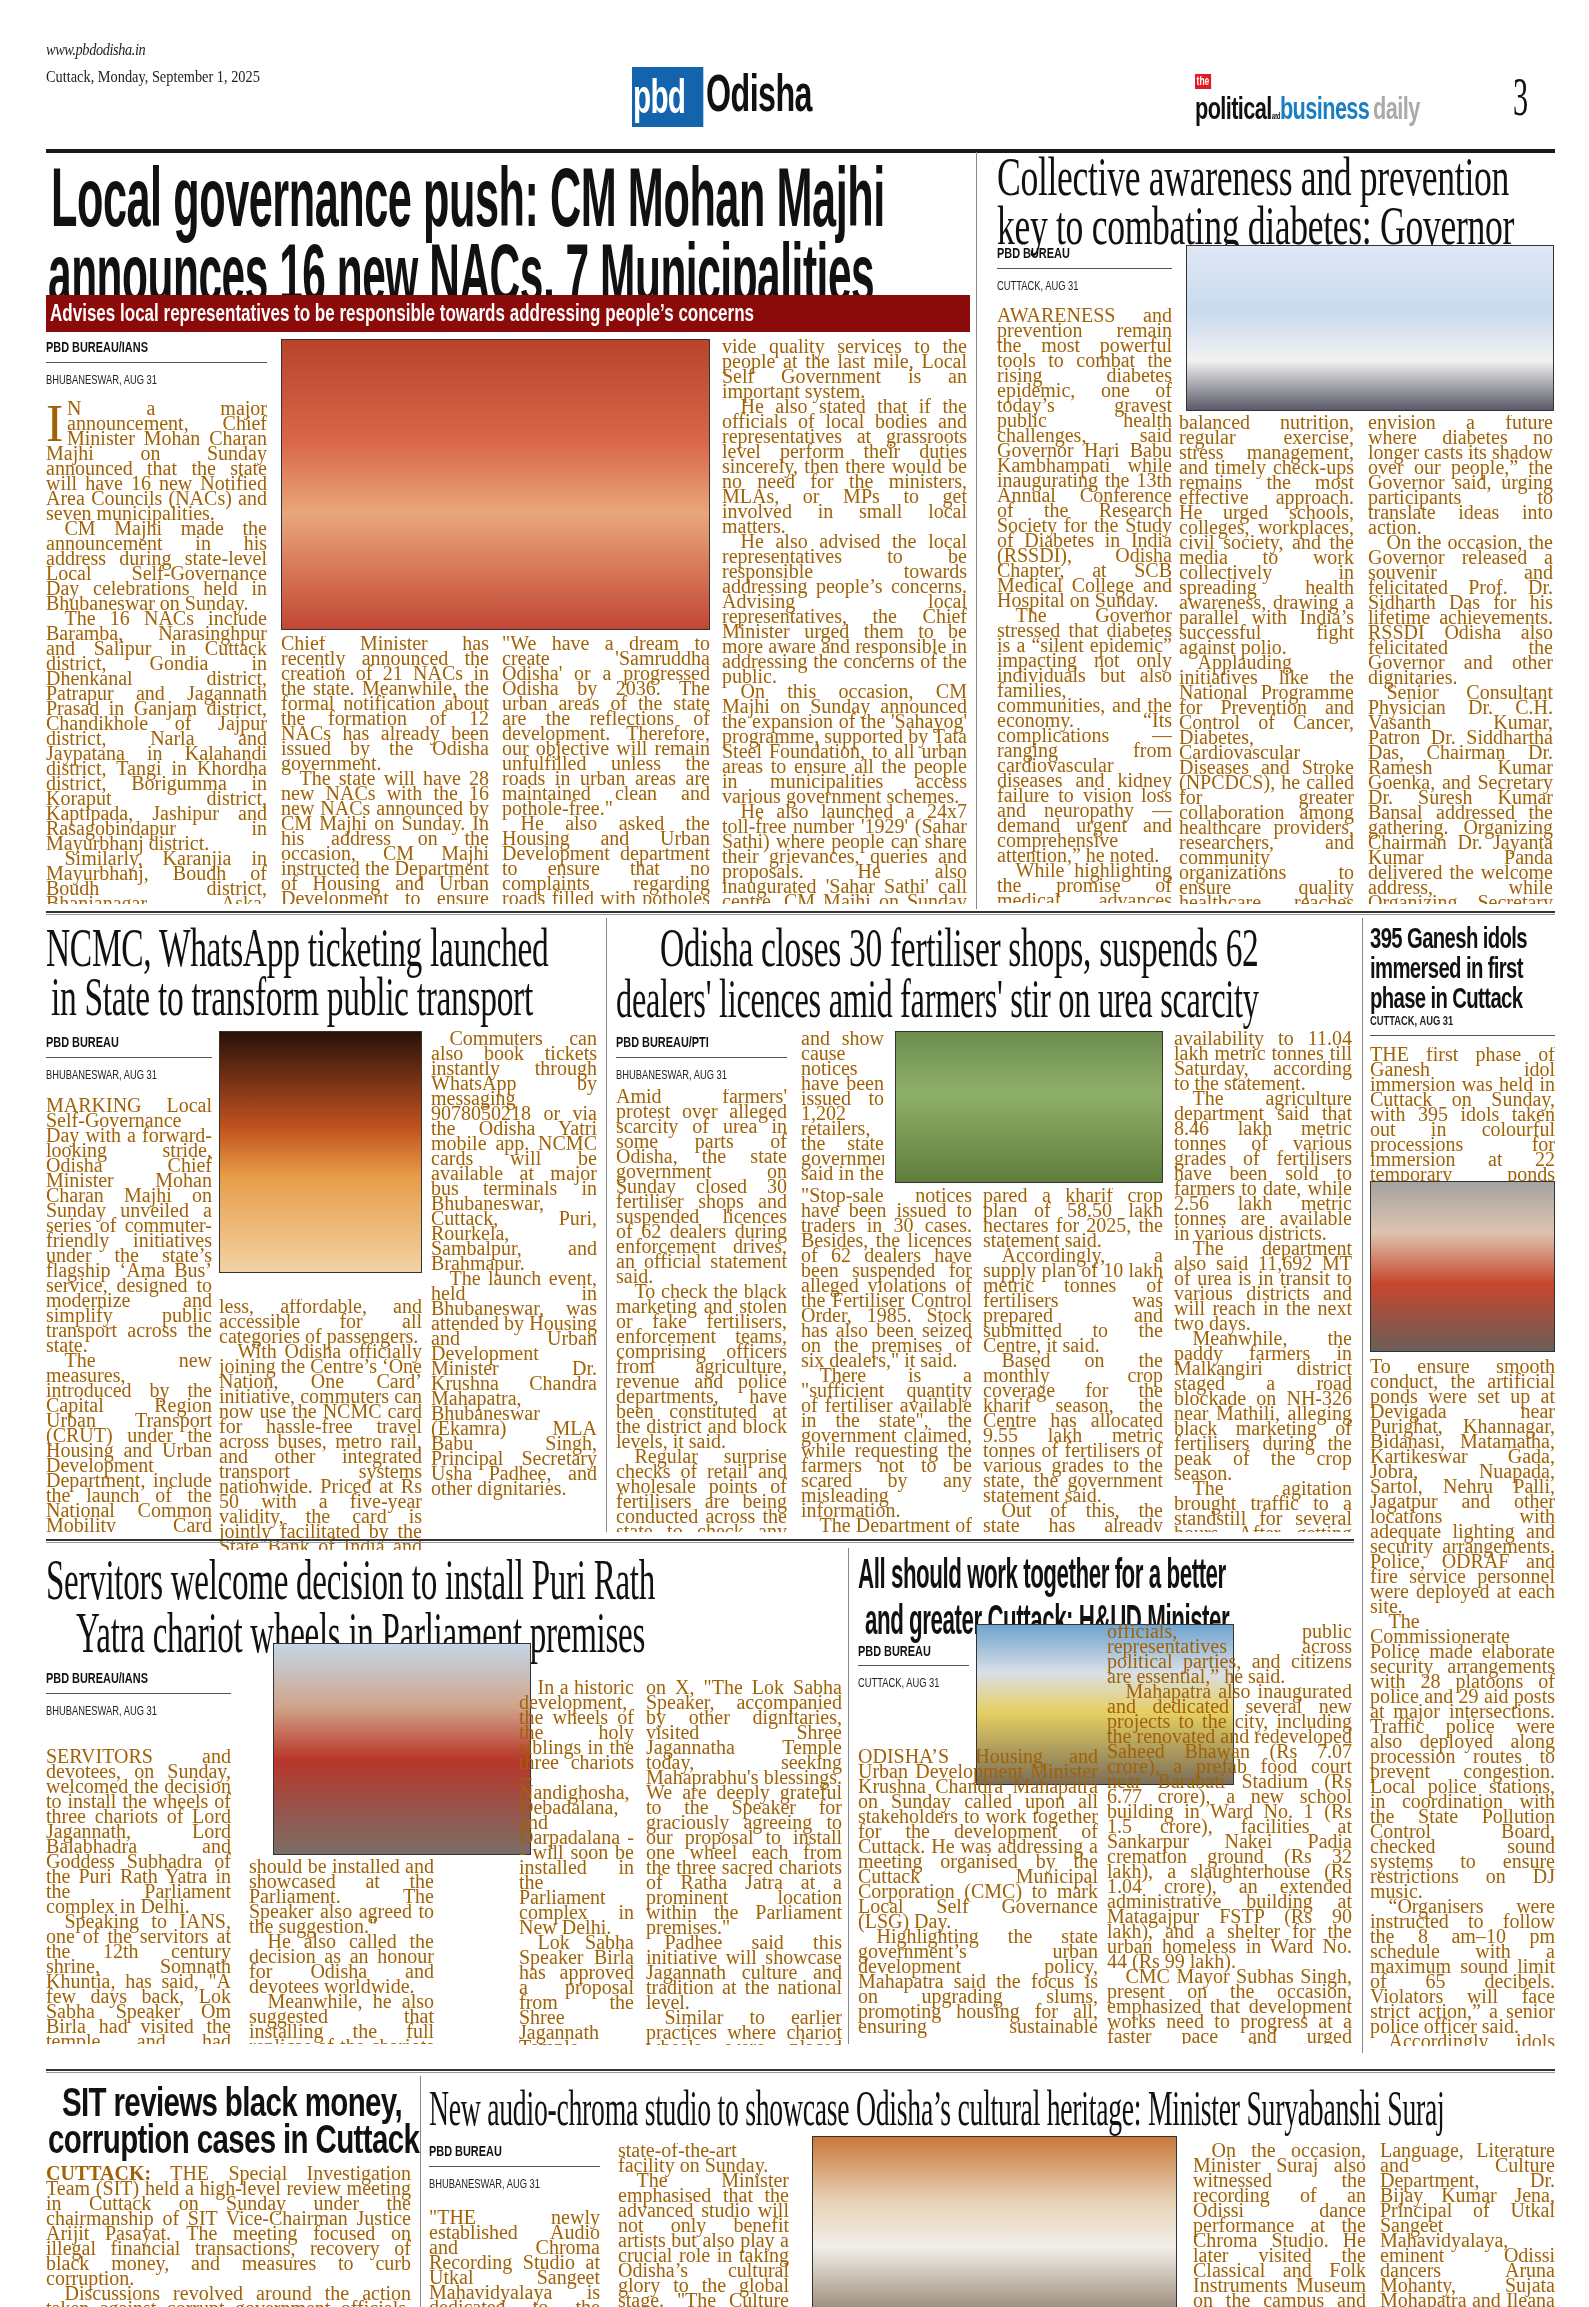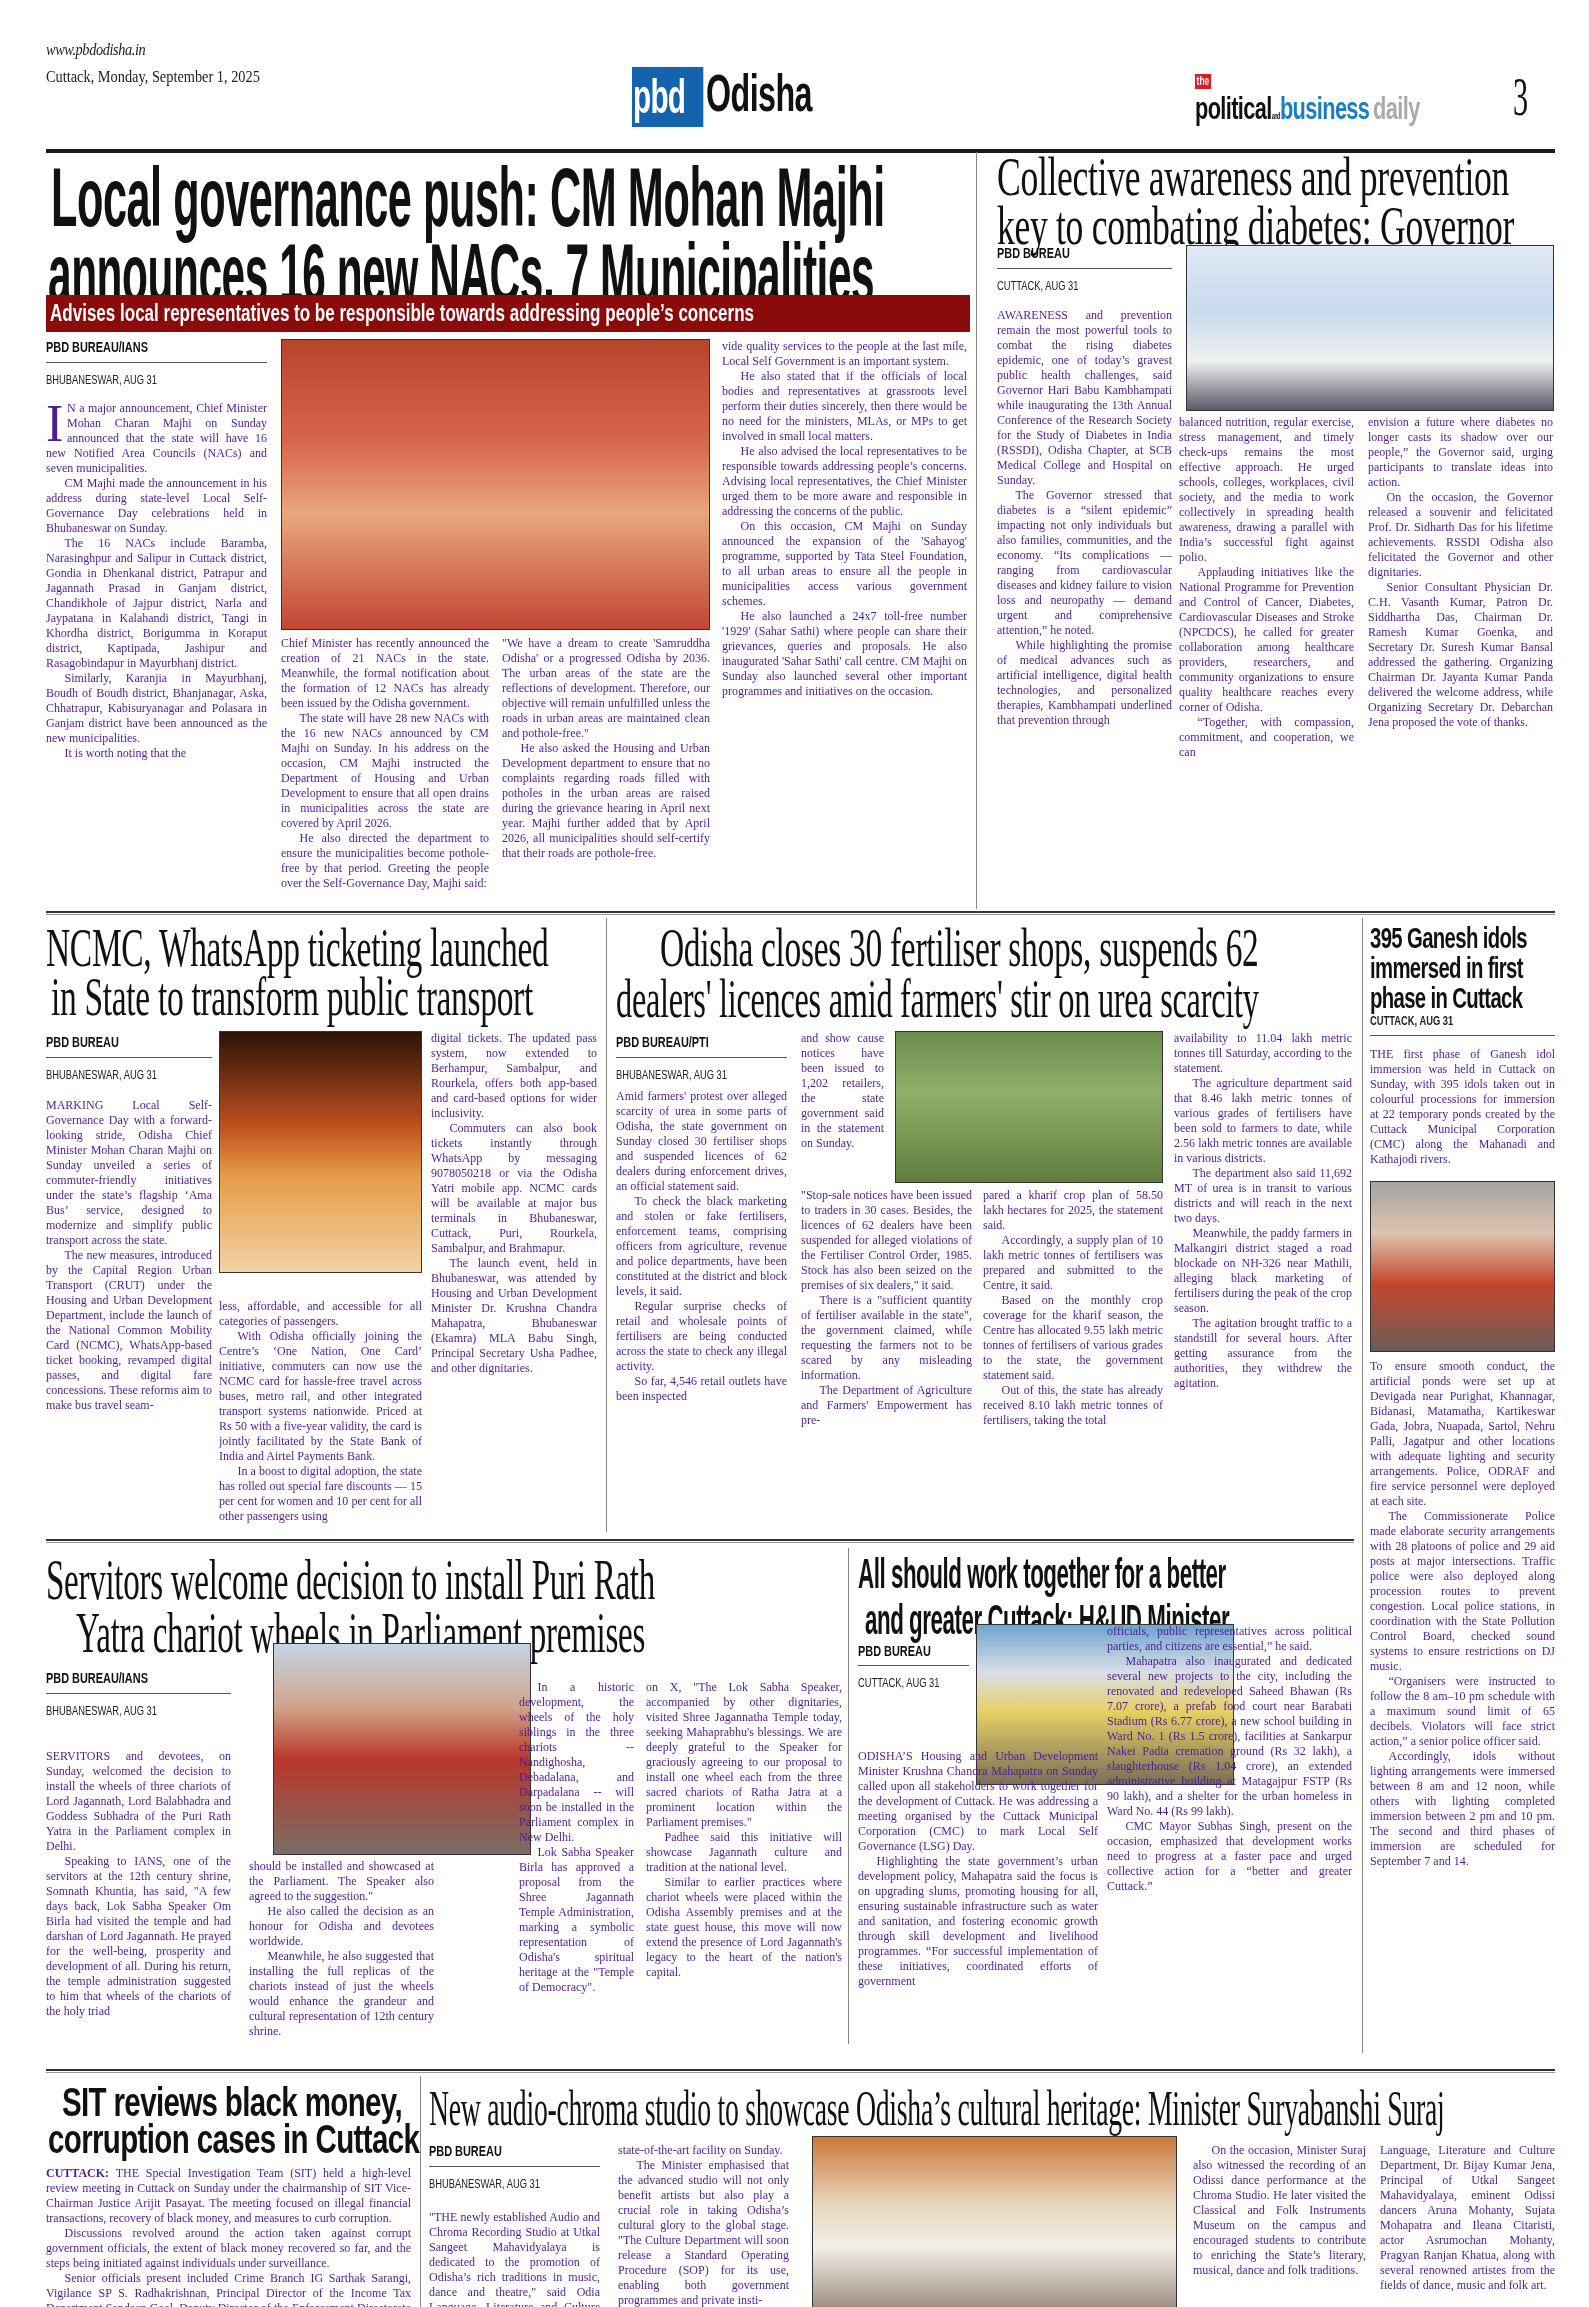"AWARENESS and prevention remain the" .body-text { color: #4c1d95 -> #a16207; font-size: 12px -> 20px }
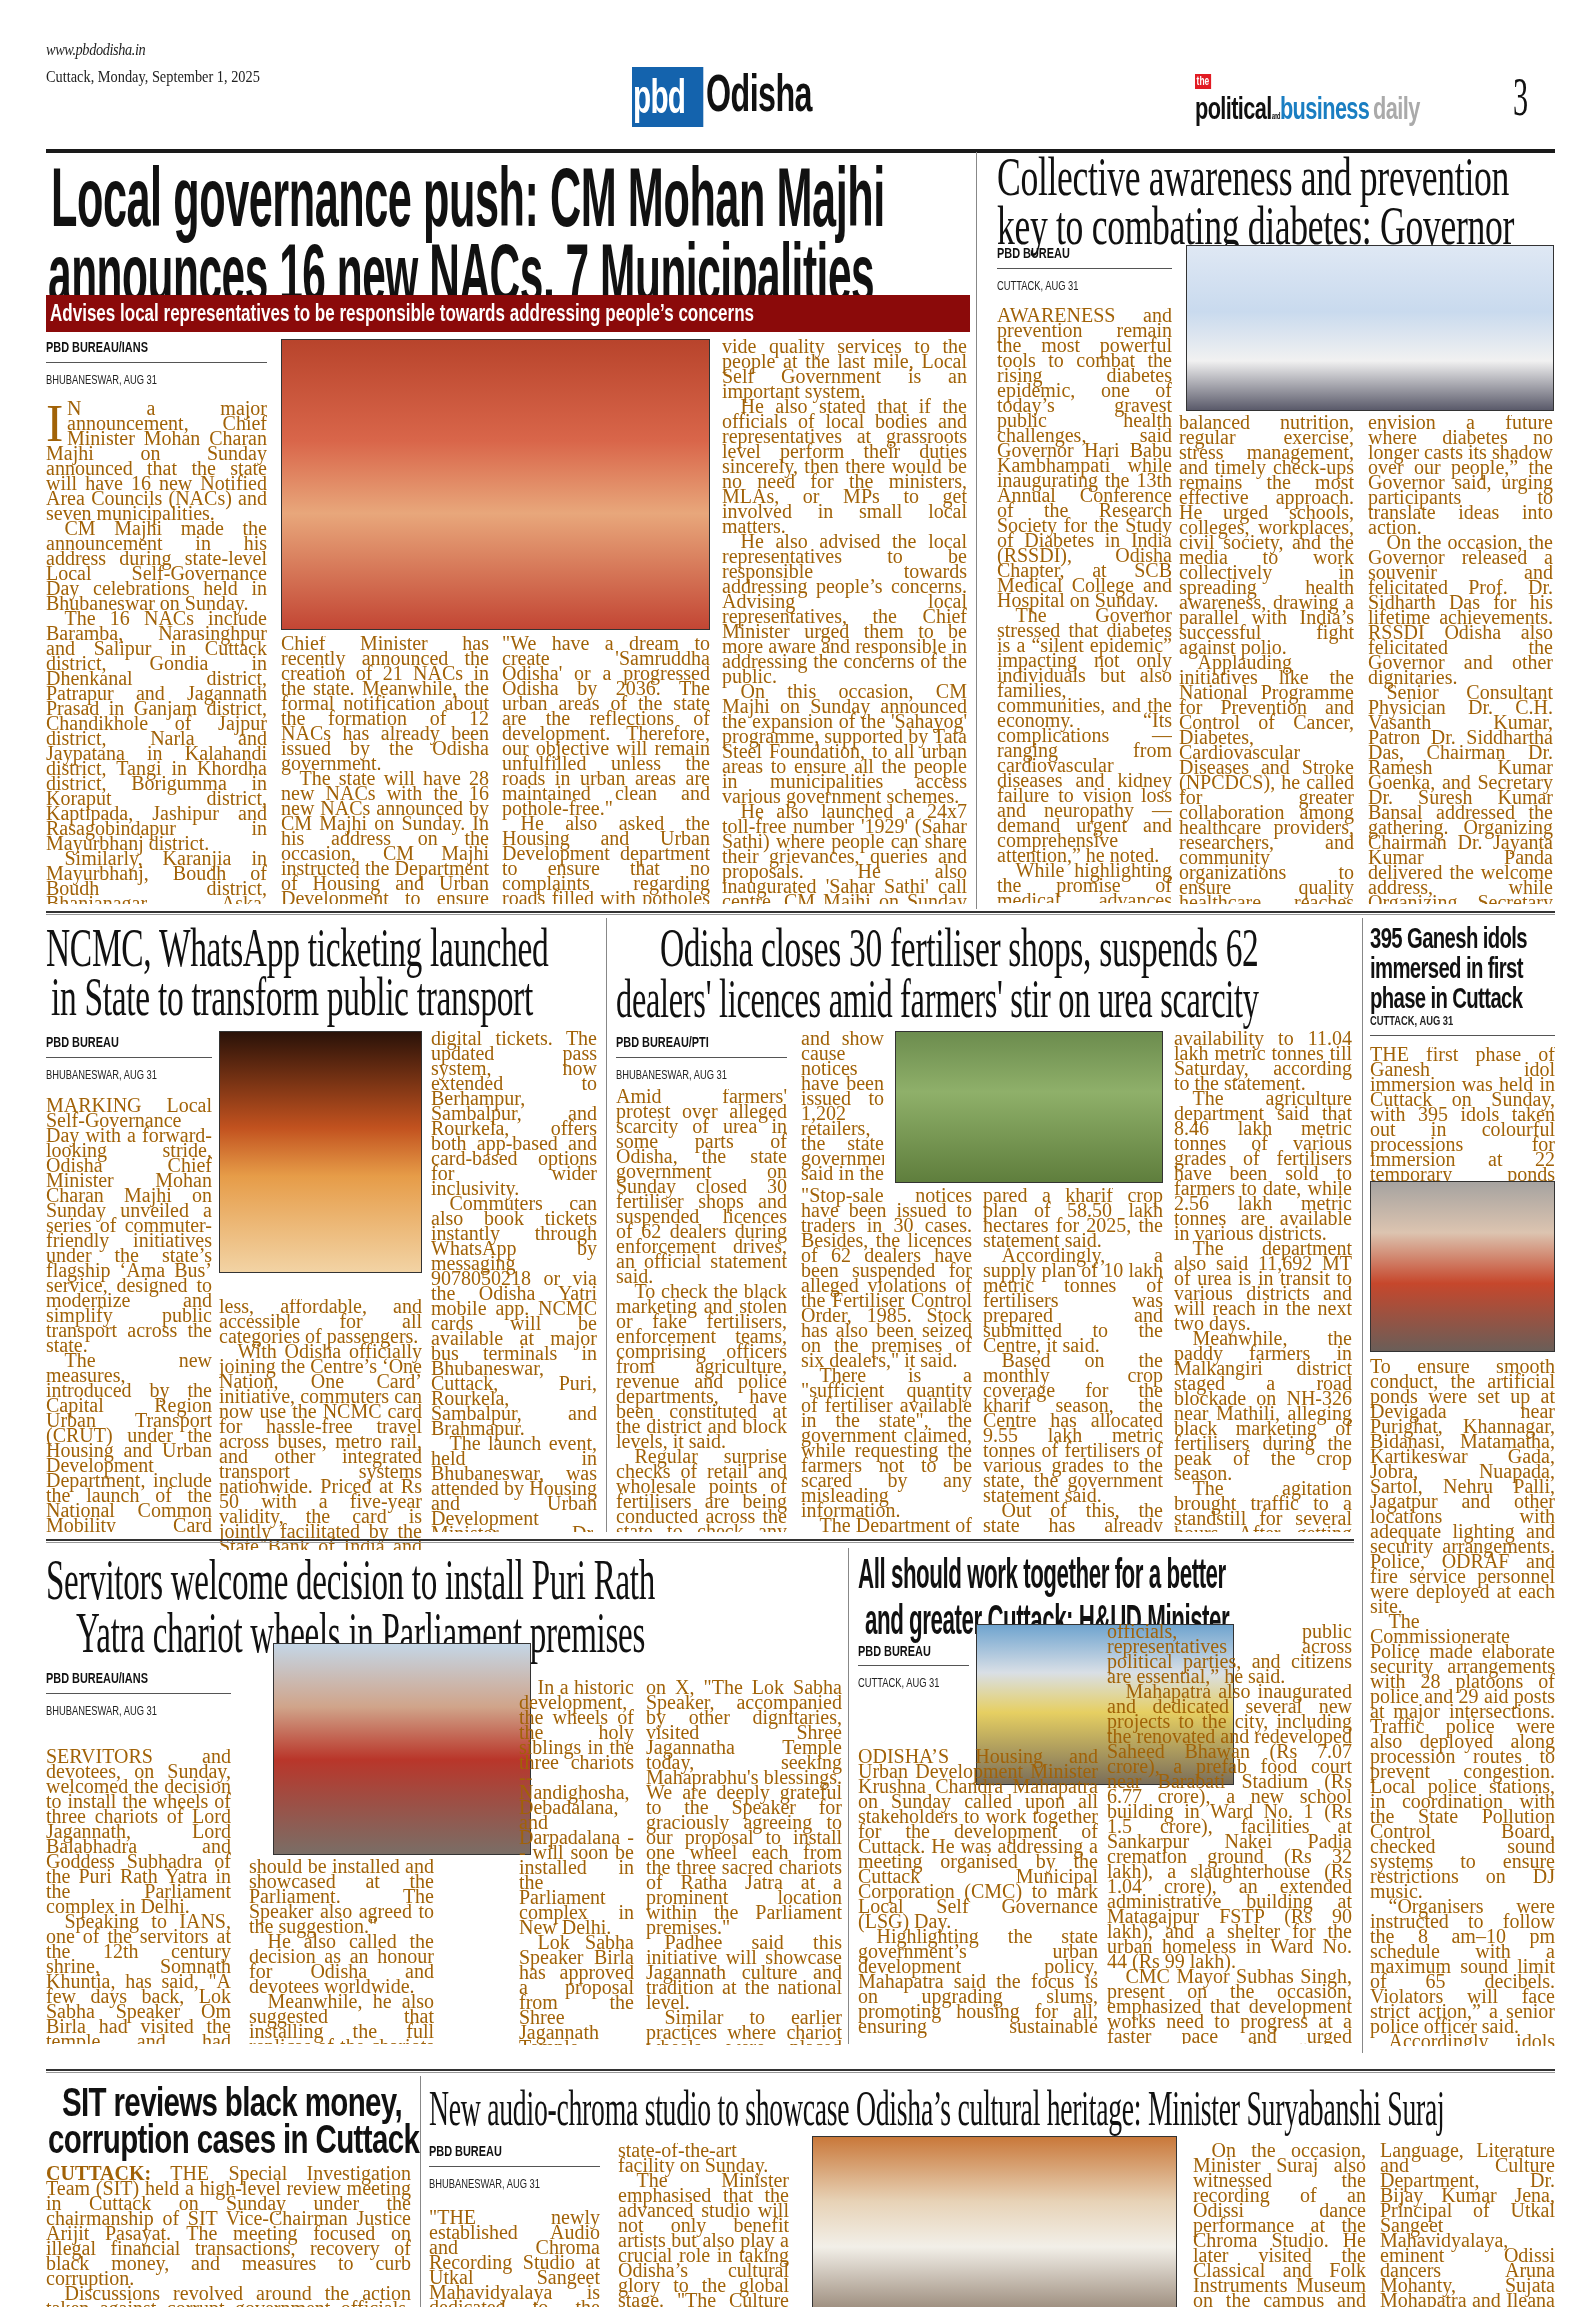"digital tickets. The updated pass" p.first { html: <p>digital tickets. The updated pass system, now extended to Berhampur, Sambalpur, and Rourkela, offers both app-based and card-based options for wider inclusivity.</p> -> none }
